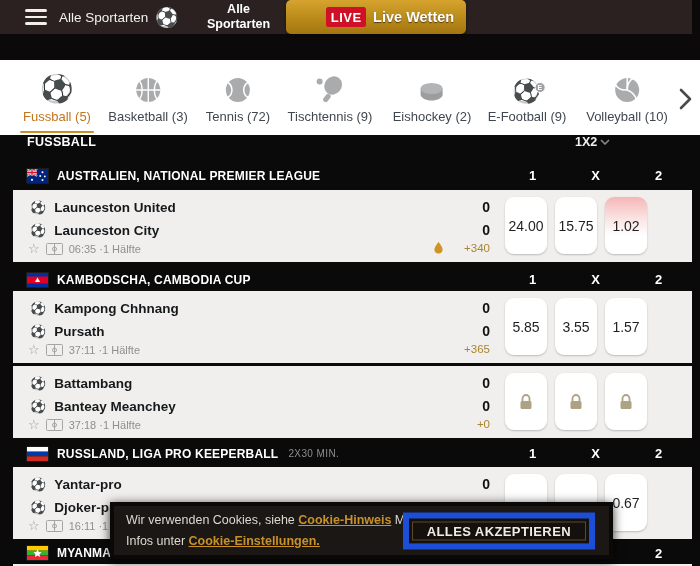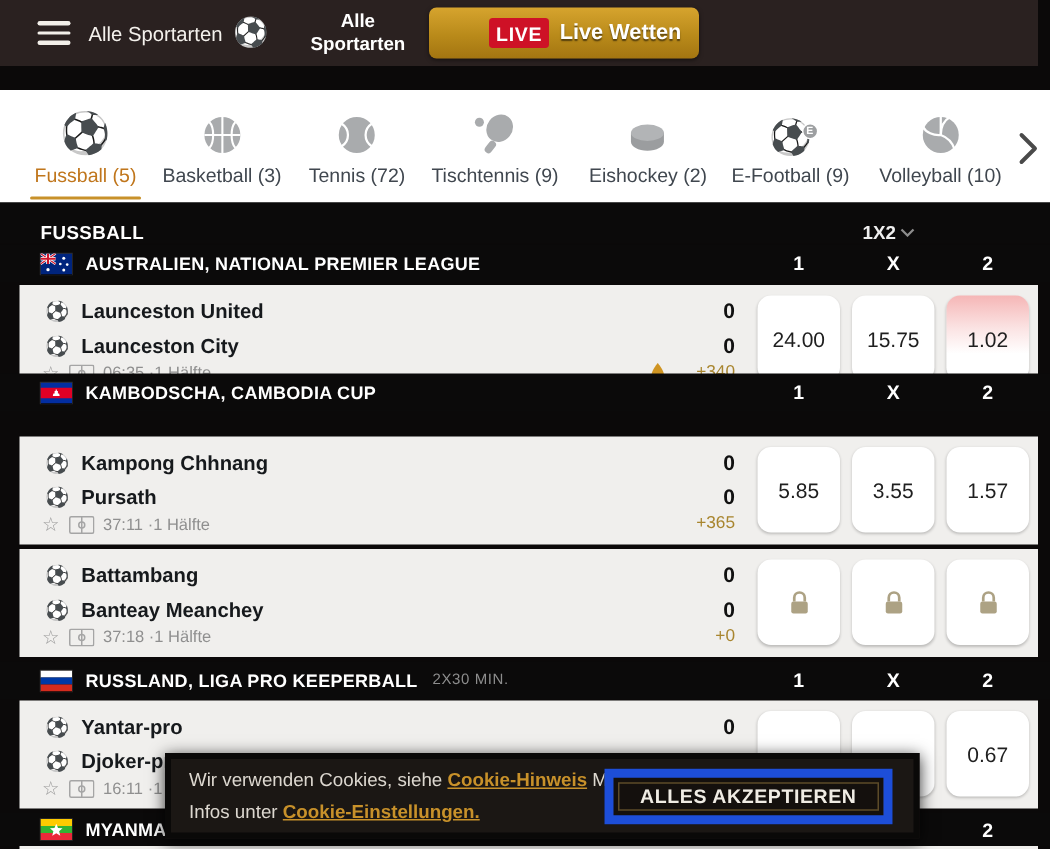"Alle Sportarten" .topbar { height: 44px -> 34px }
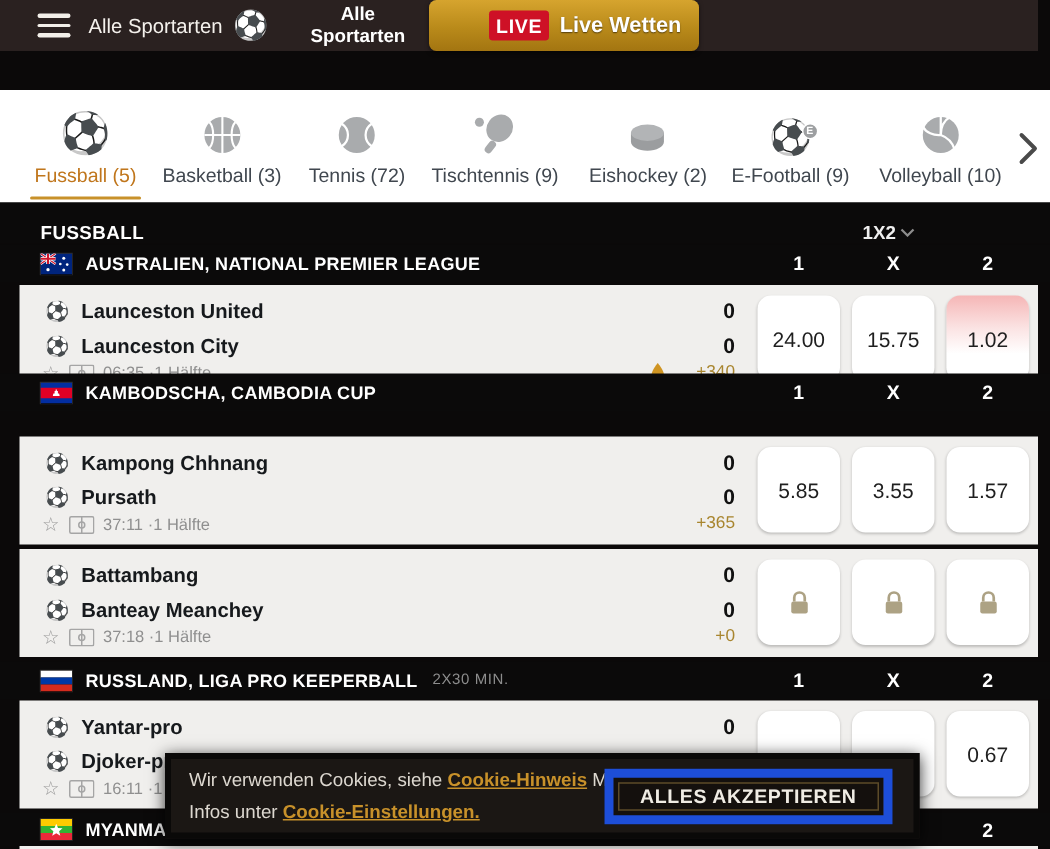"FUSSBALL" .section-header { align-items: flex-end -> flex-start }
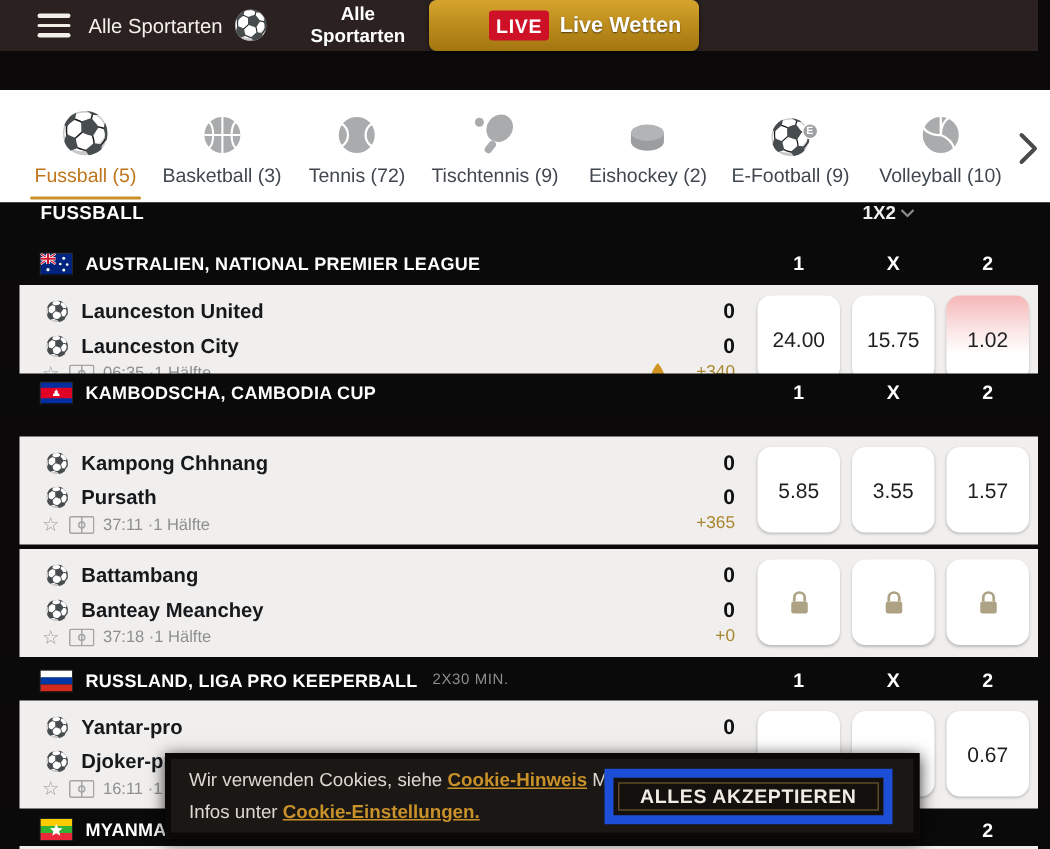"24.00" .odd { width: 55px -> 42px }
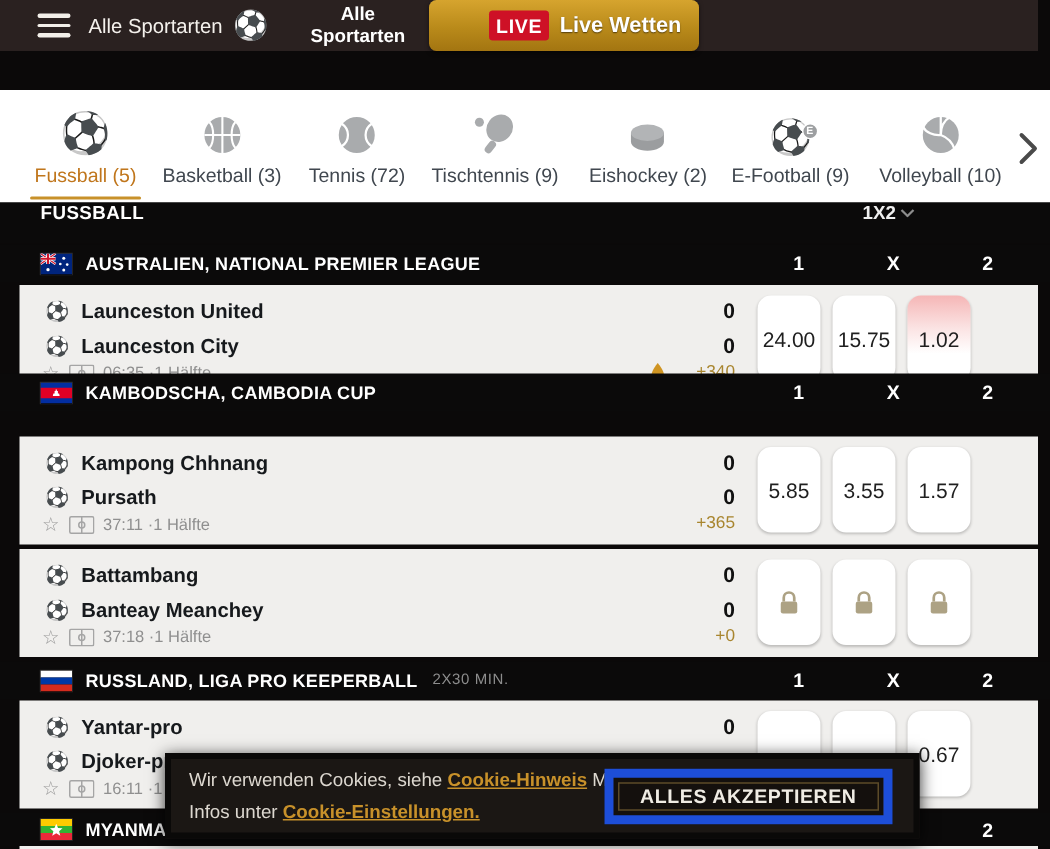"KAMBODSCHA, CAMBODIA CUP" div.league-bar { top: 249px -> 267px }
